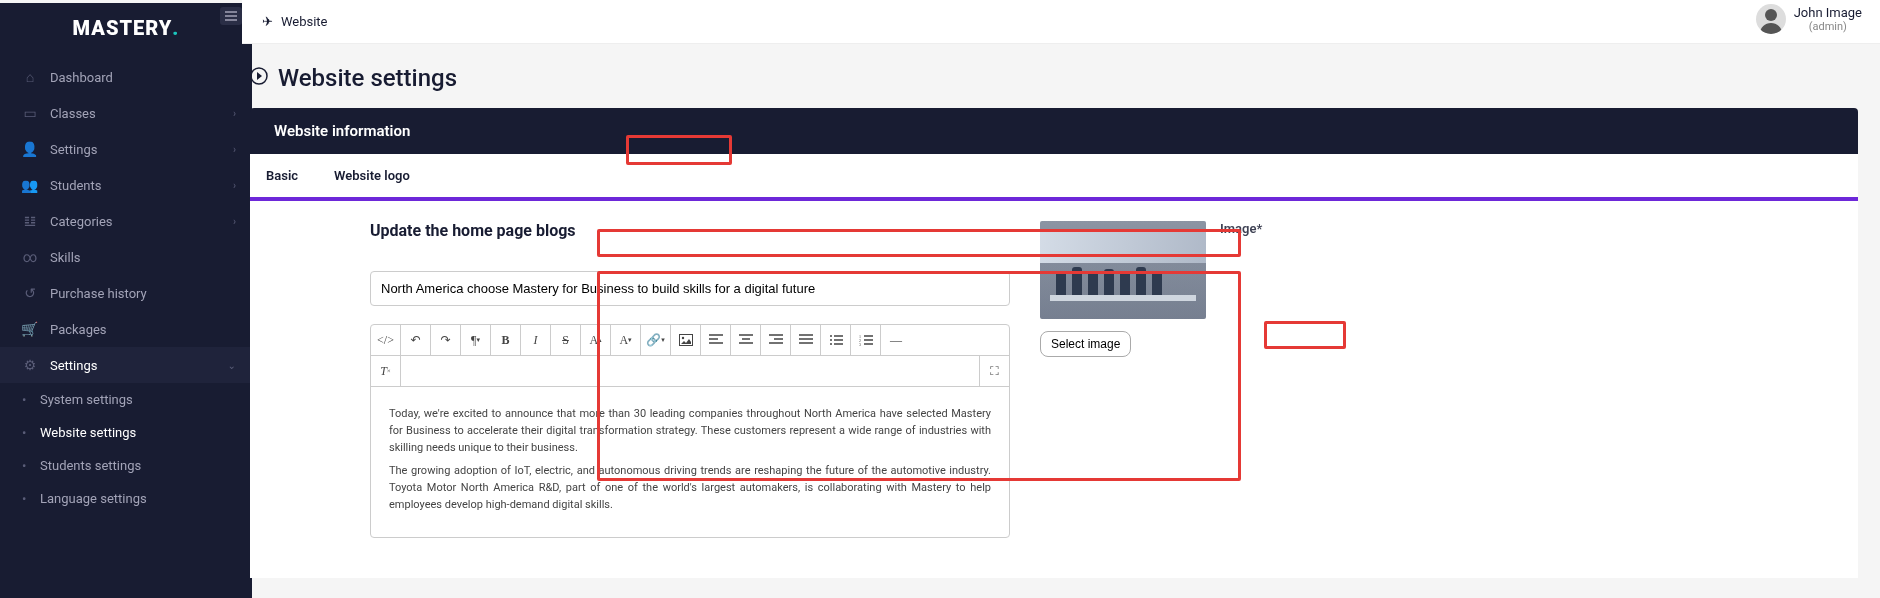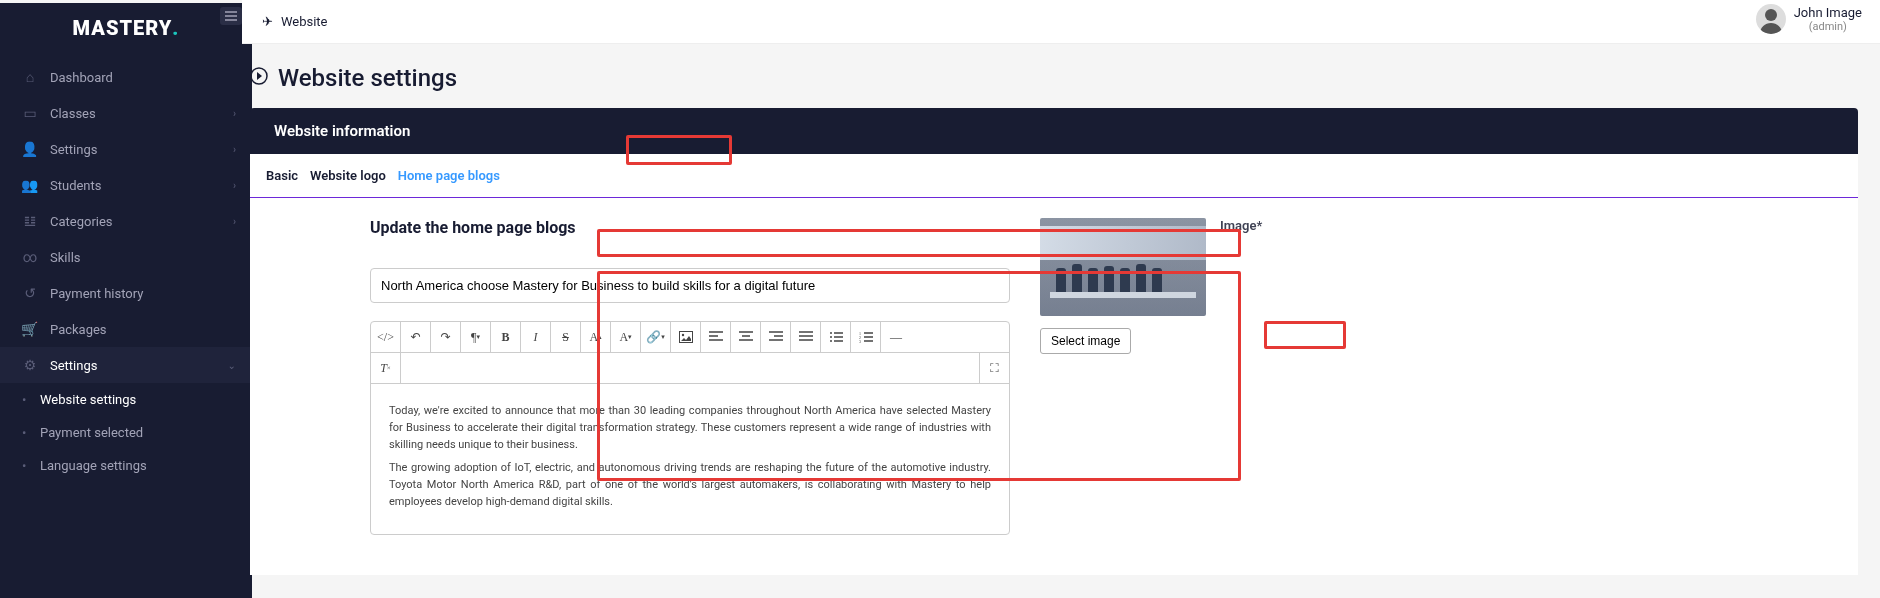"Basic" .tabs { border-bottom: 1px solid #6d28d9 -> 4px solid #6d28d9; gap: none -> 24px }
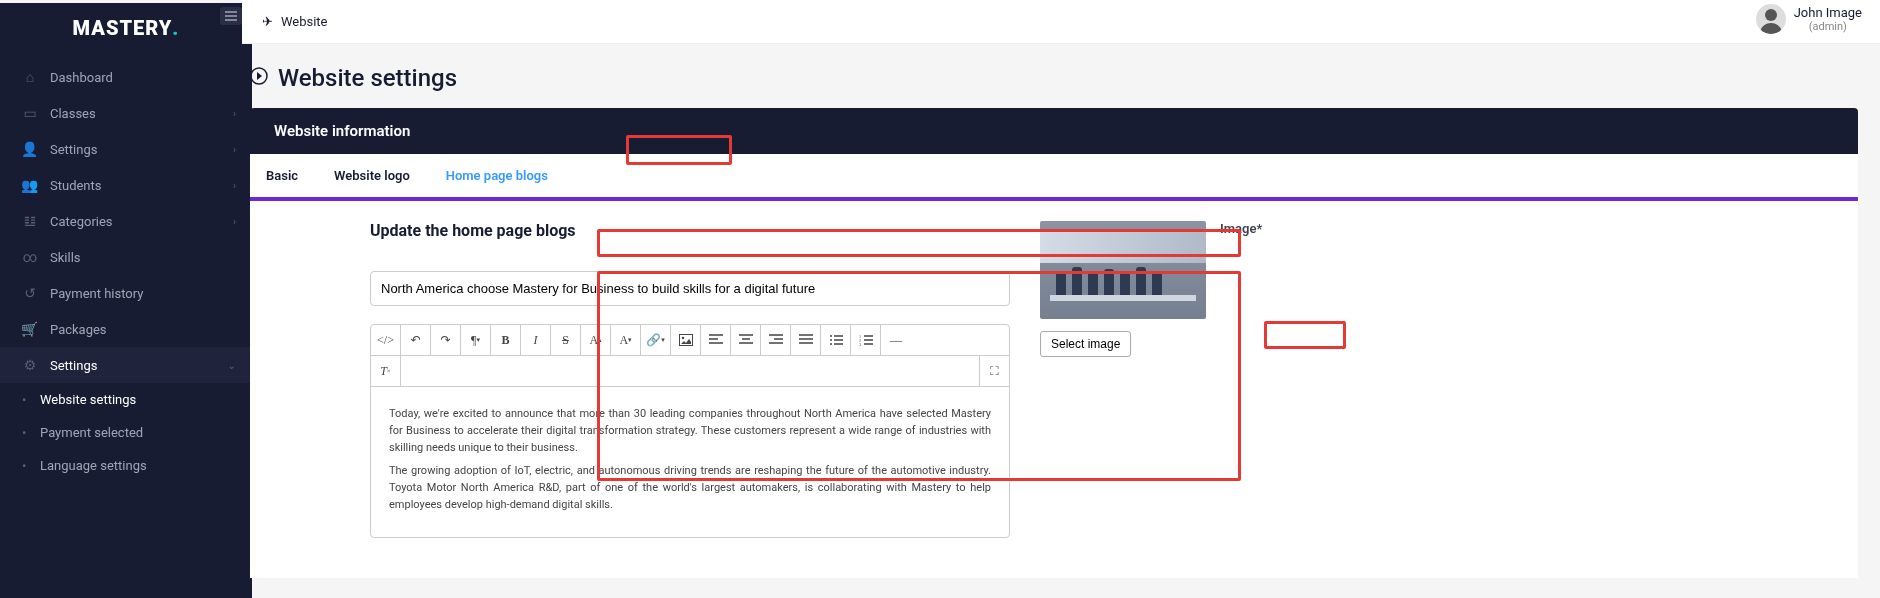"Home page blogs" div.tab { html: <div><span>Home page blogs</span></div> -> none }
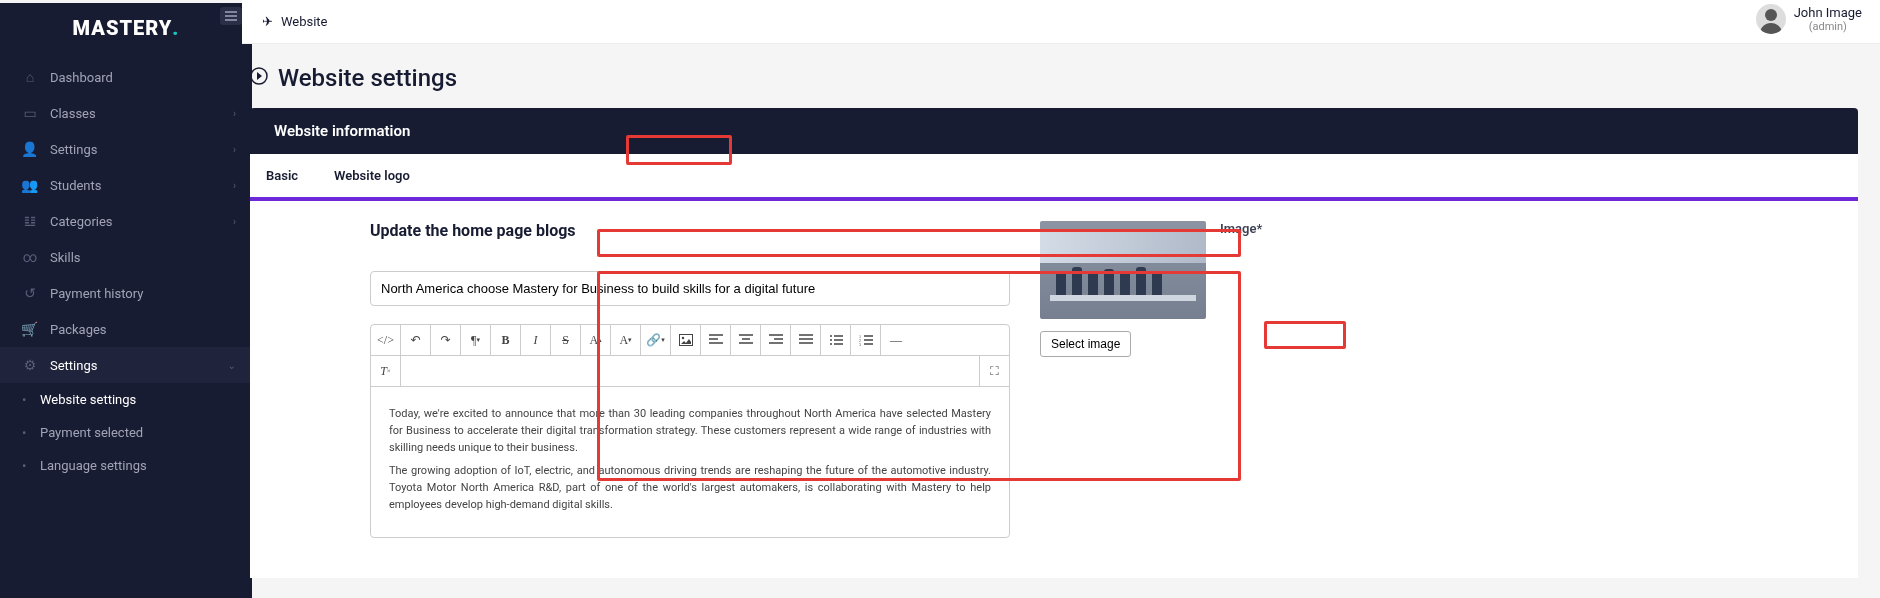"Payment history" span { text: Payment -> Purchase }
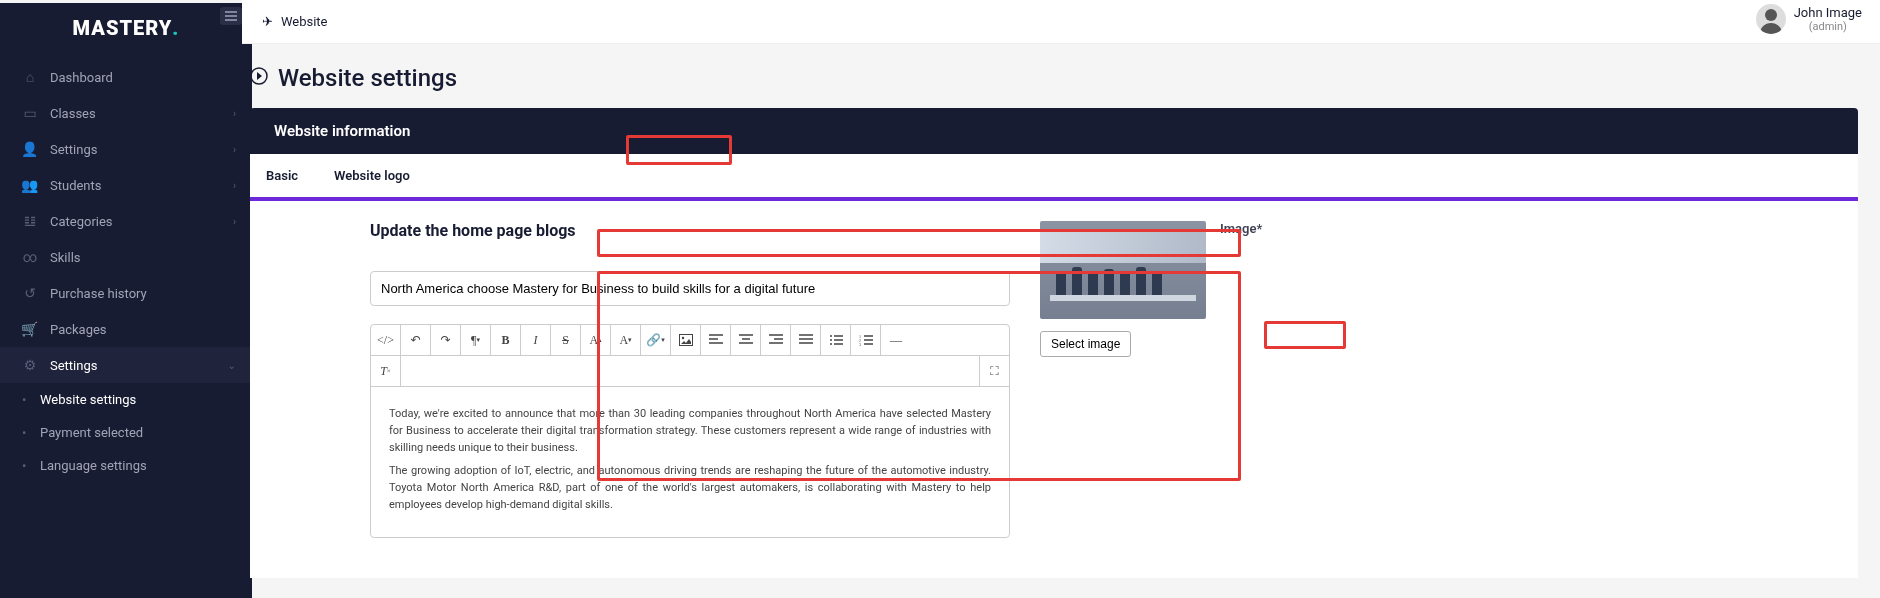"Select image" .select-img { border-radius: 3px -> 8px }
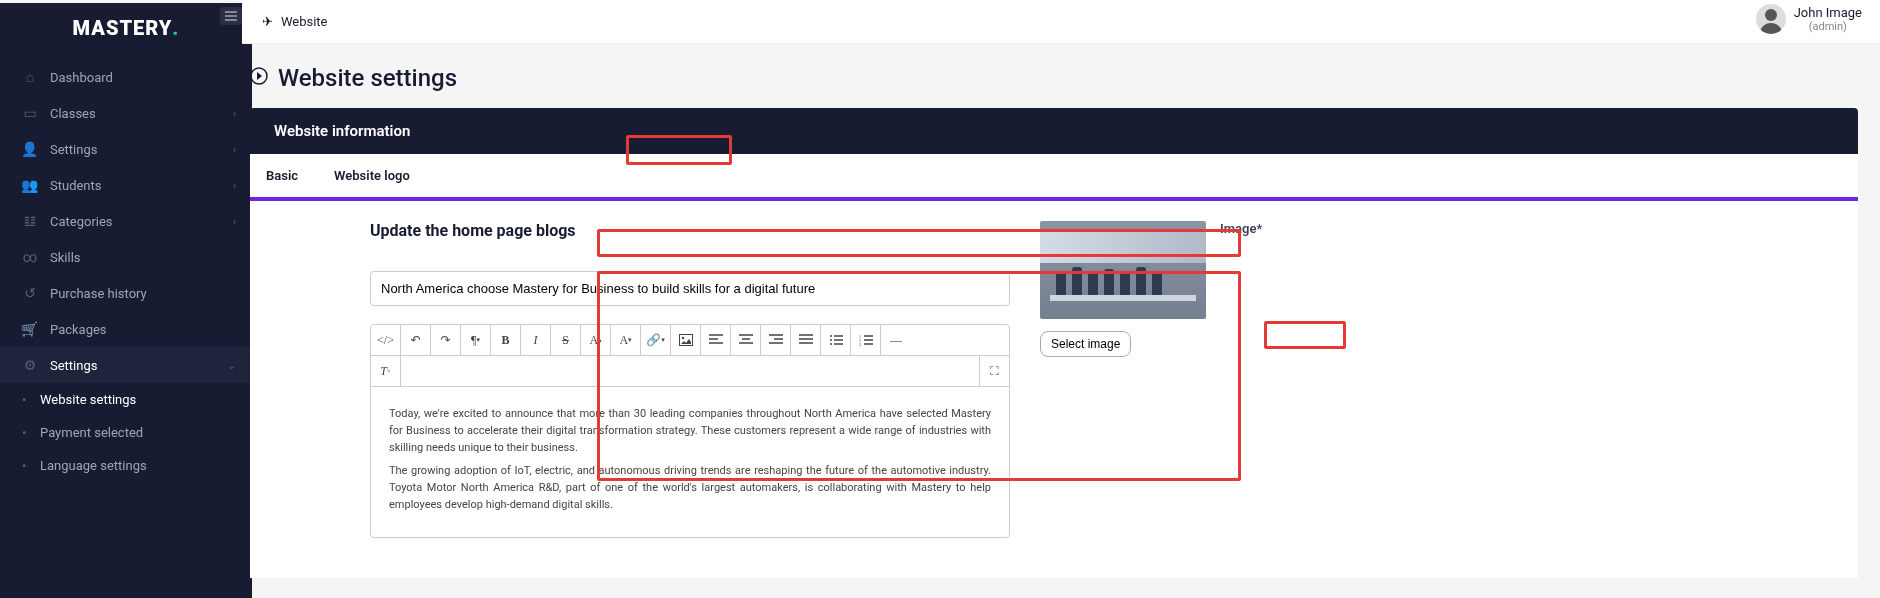"System settings" div.nav-sub { html: none -> <div><span>System settings</span></div> }
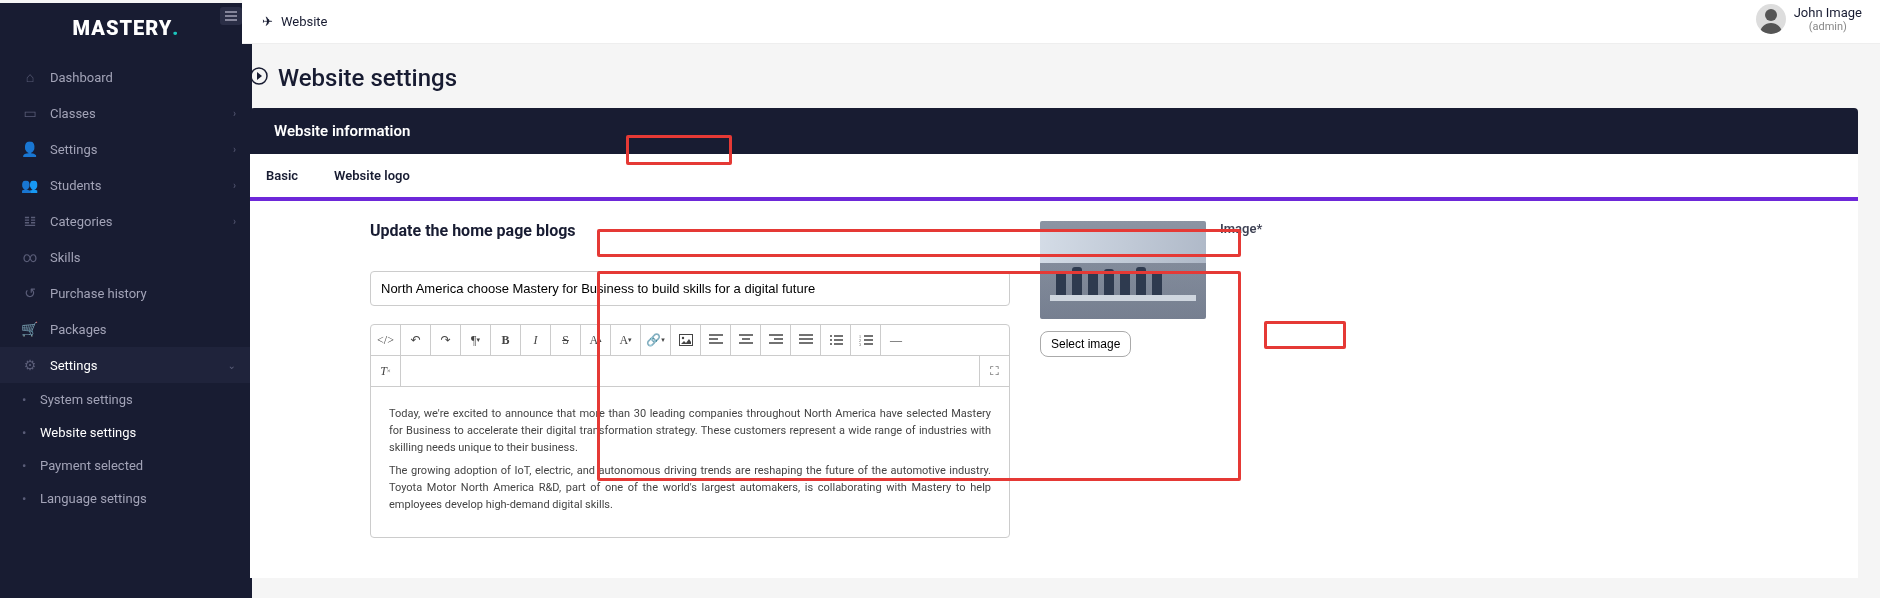"Payment selected" span { text: Payment selected -> Students settings }
